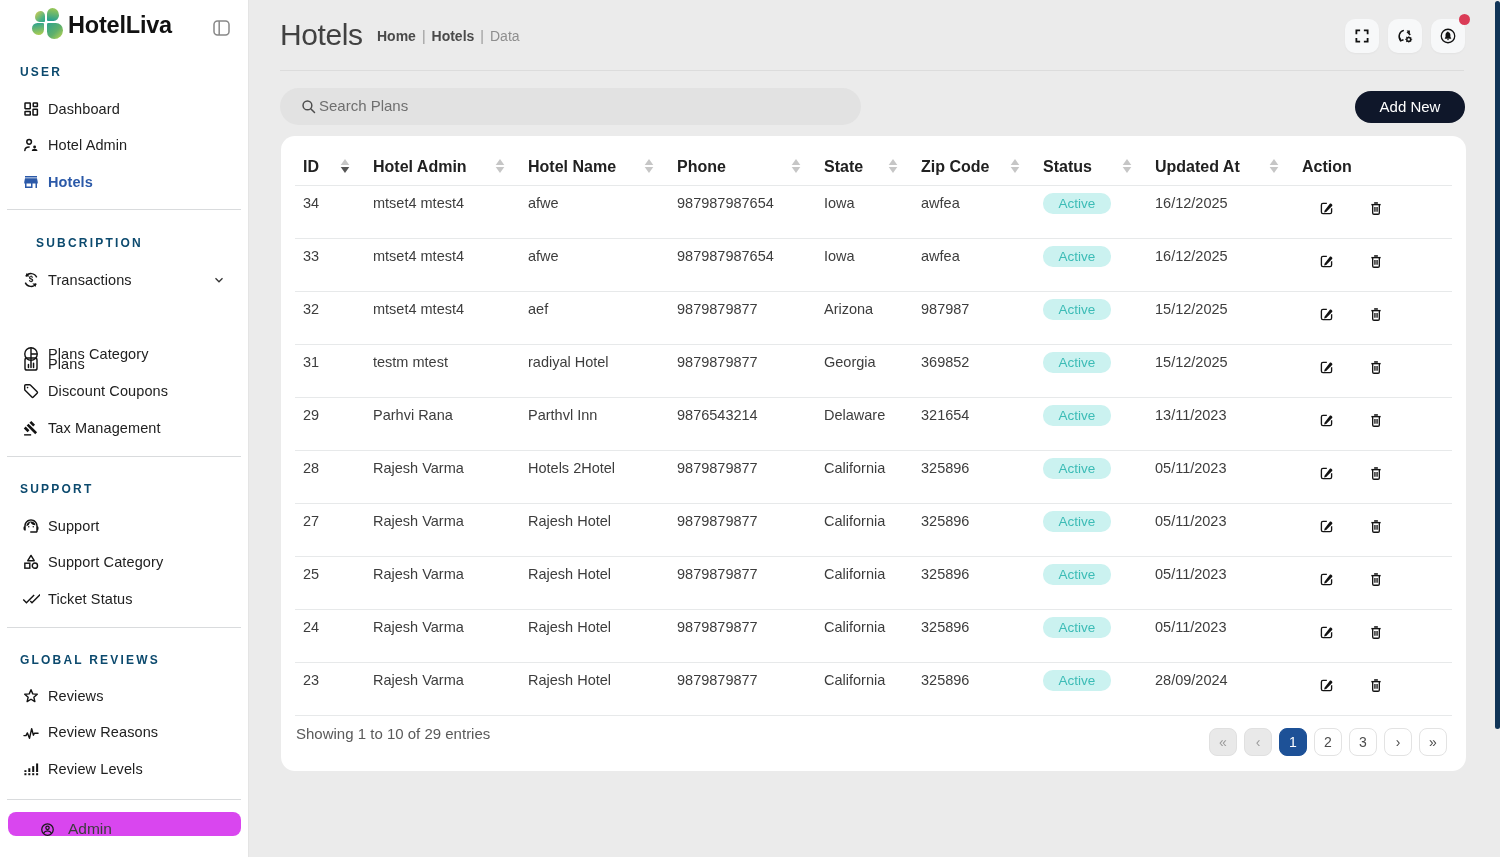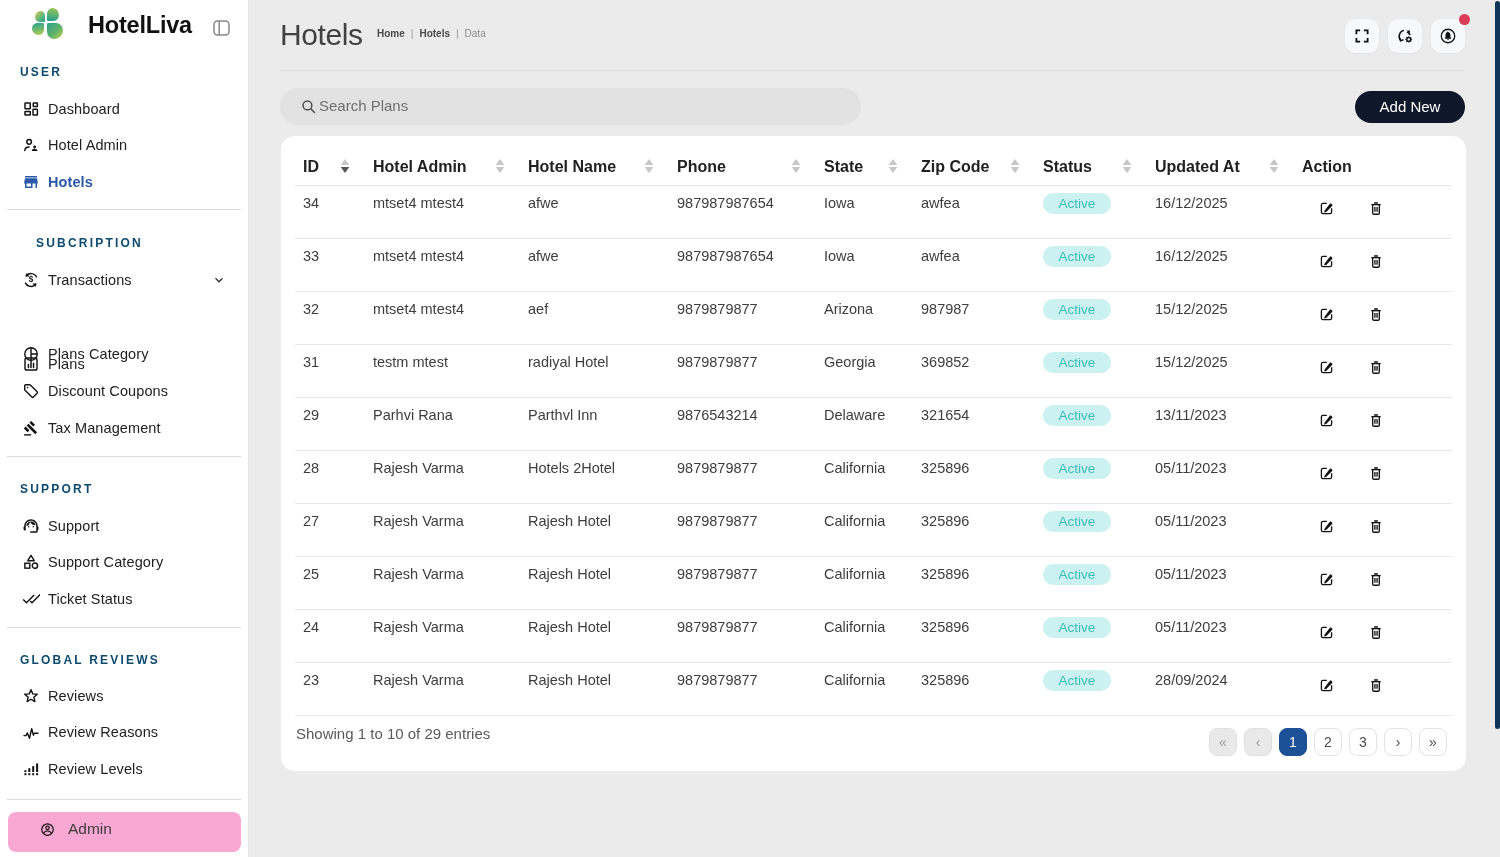"HotelLiva" .brand { margin-left: 20px -> none }
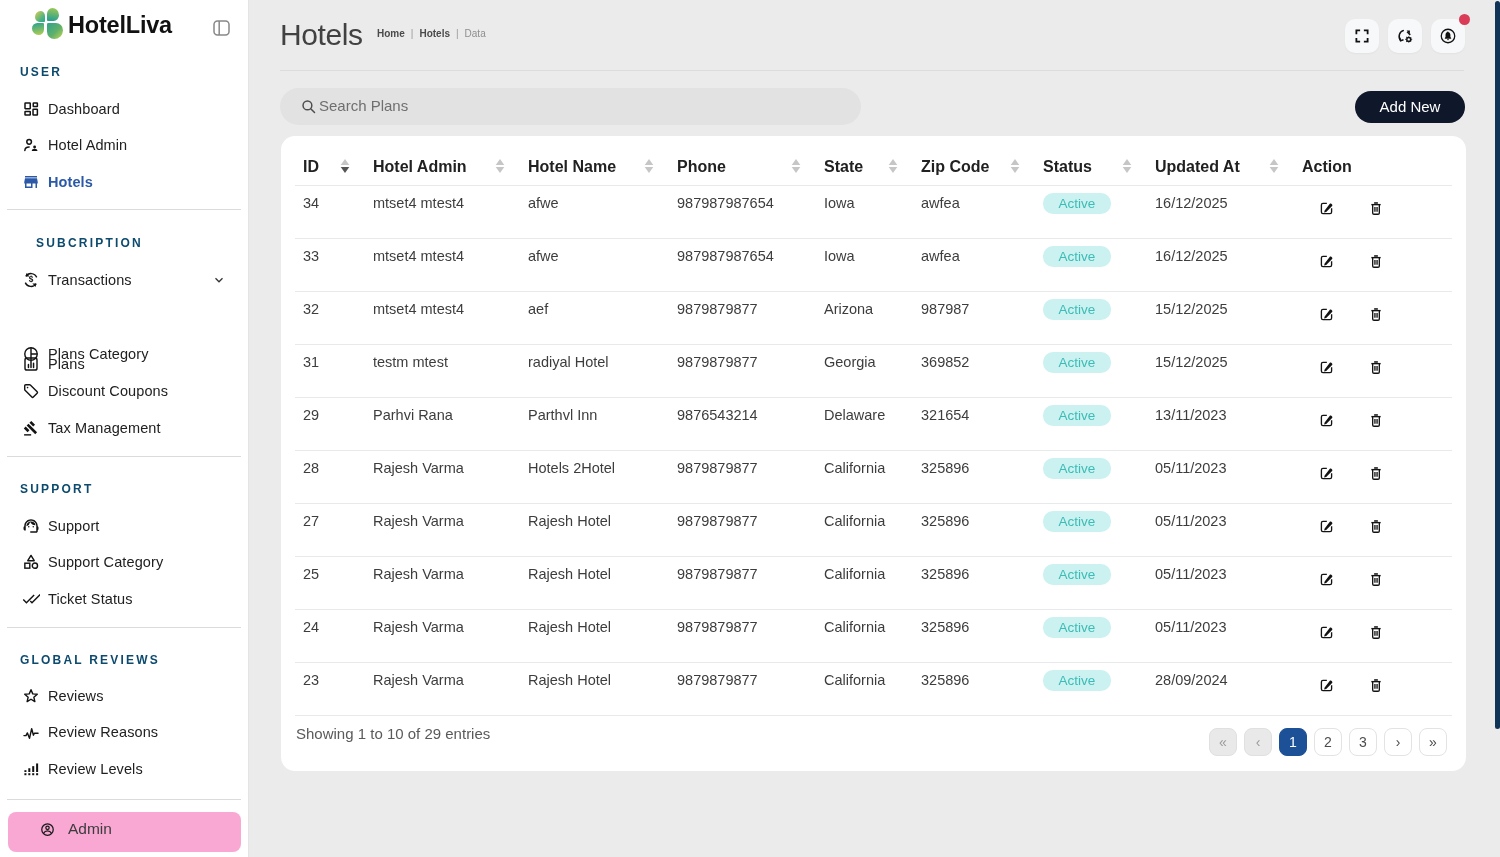"Home | Hotels | Data" .crumbs { font-size: 10px -> 14px }
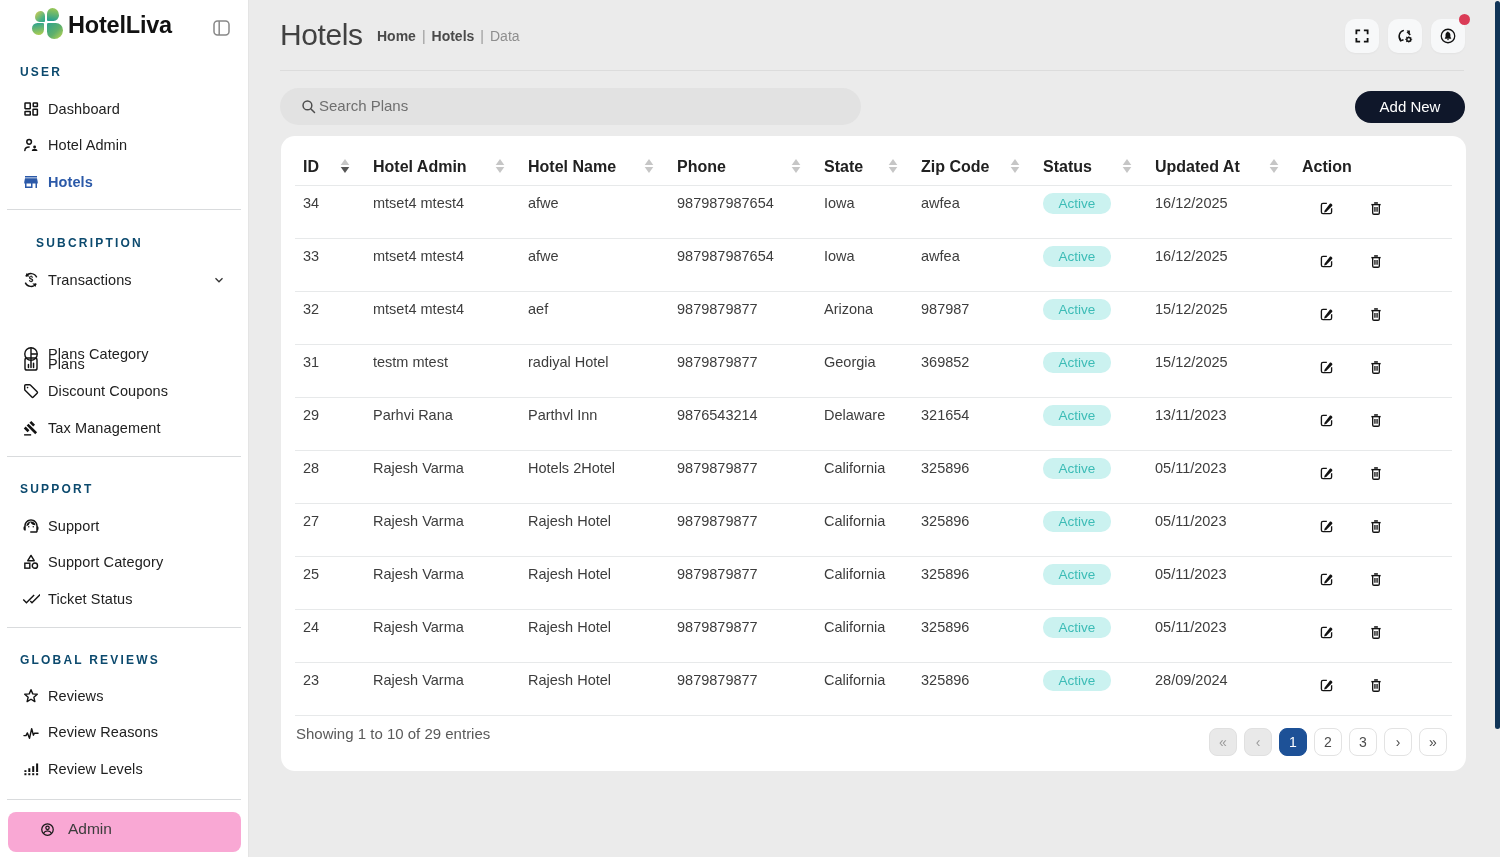"Admin" .adminbox { background: #f9a8d4 -> #d946ef; height: 40px -> 24px }
